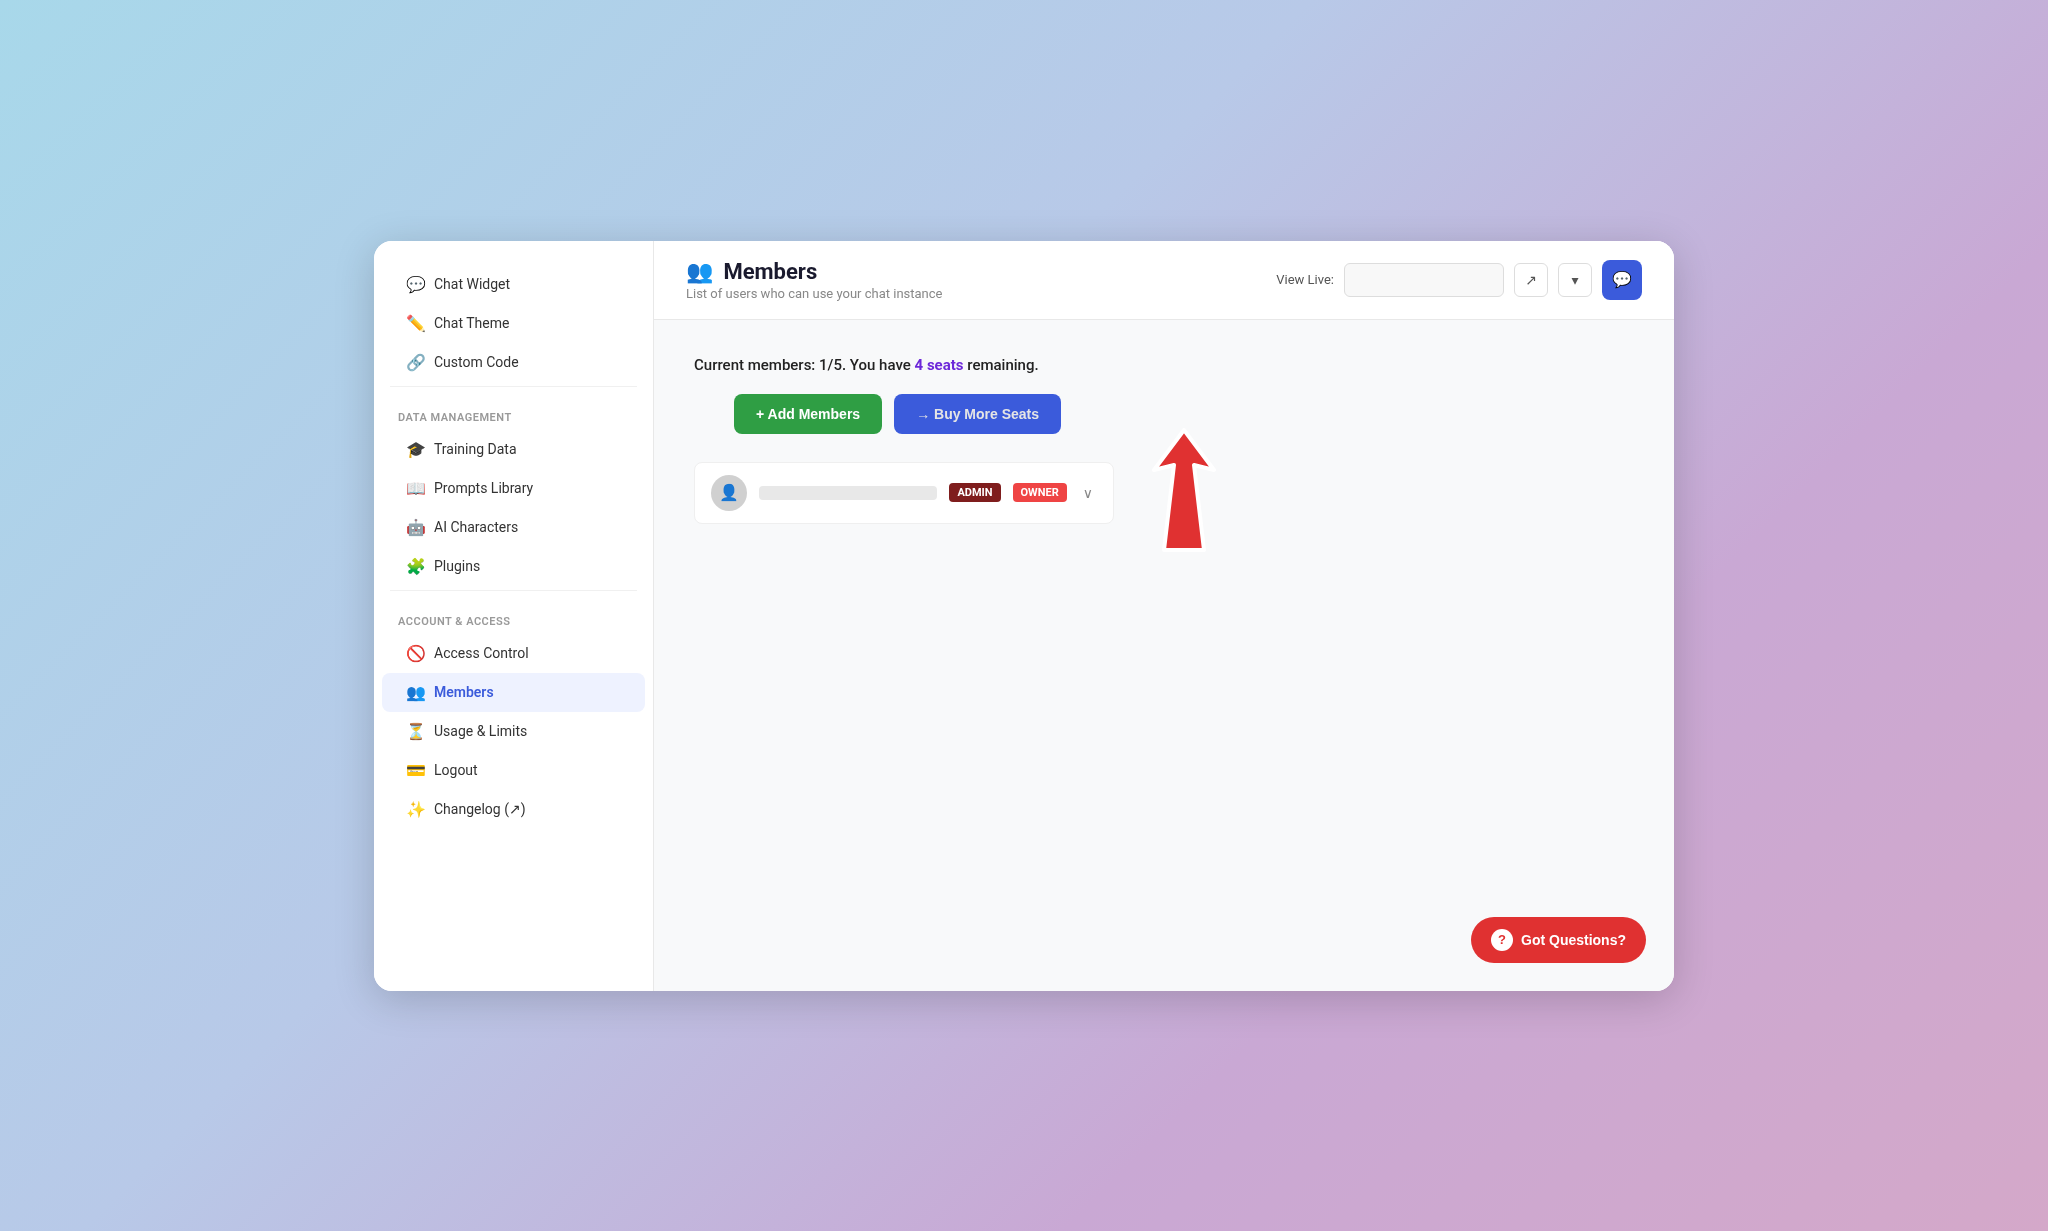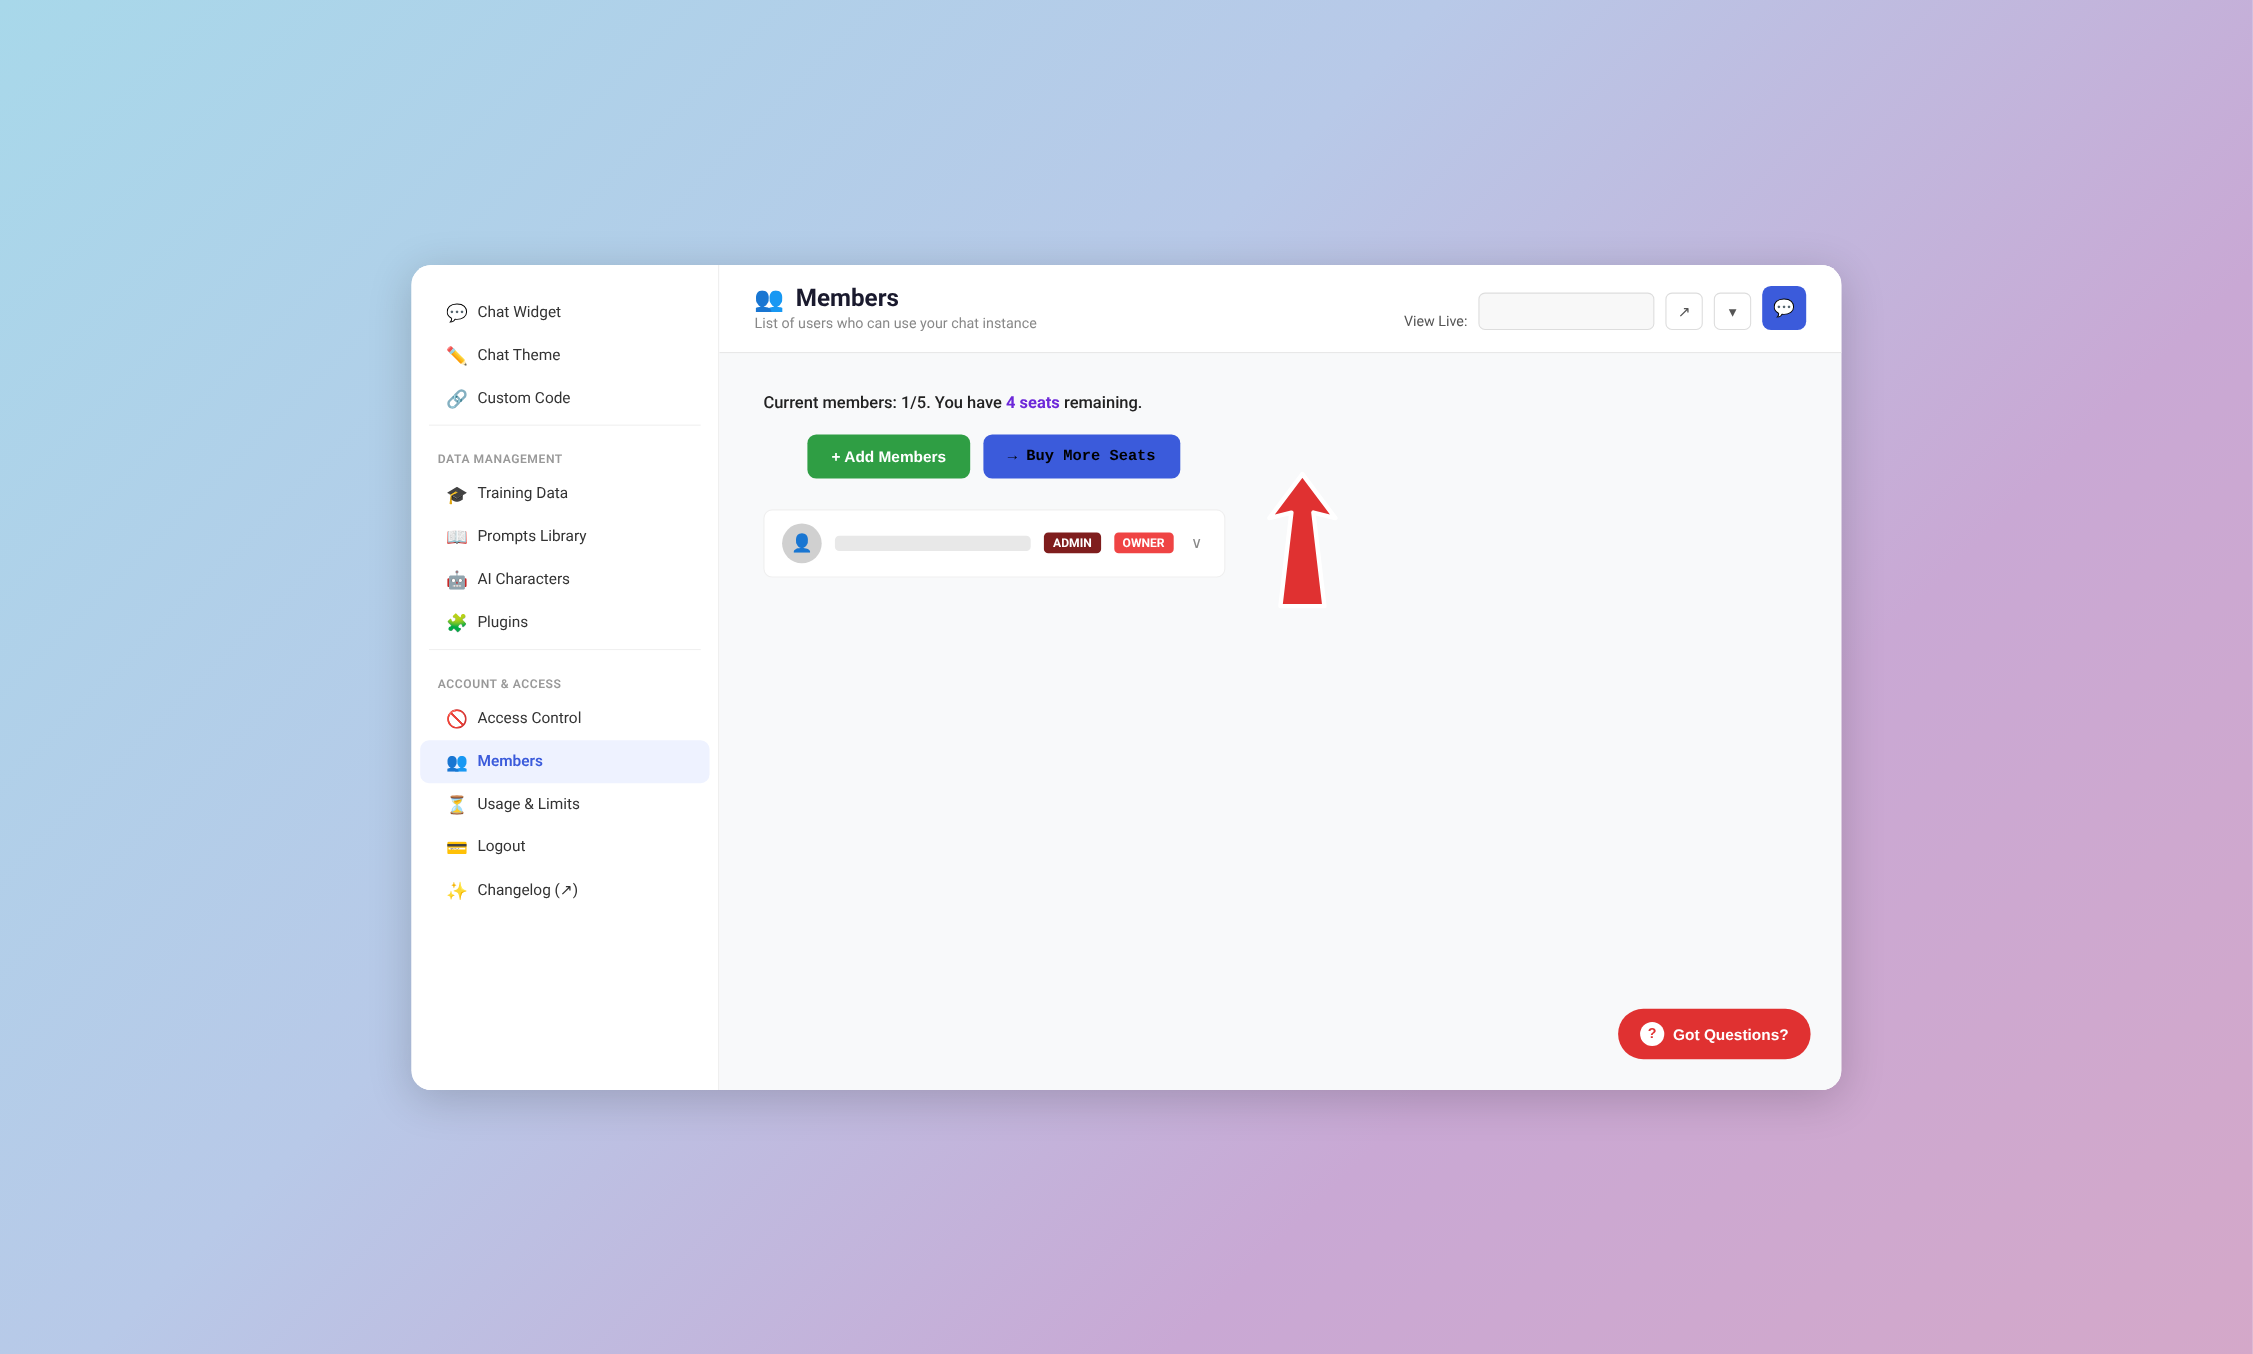"View Live:" .header-controls { align-items: flex-end -> center }
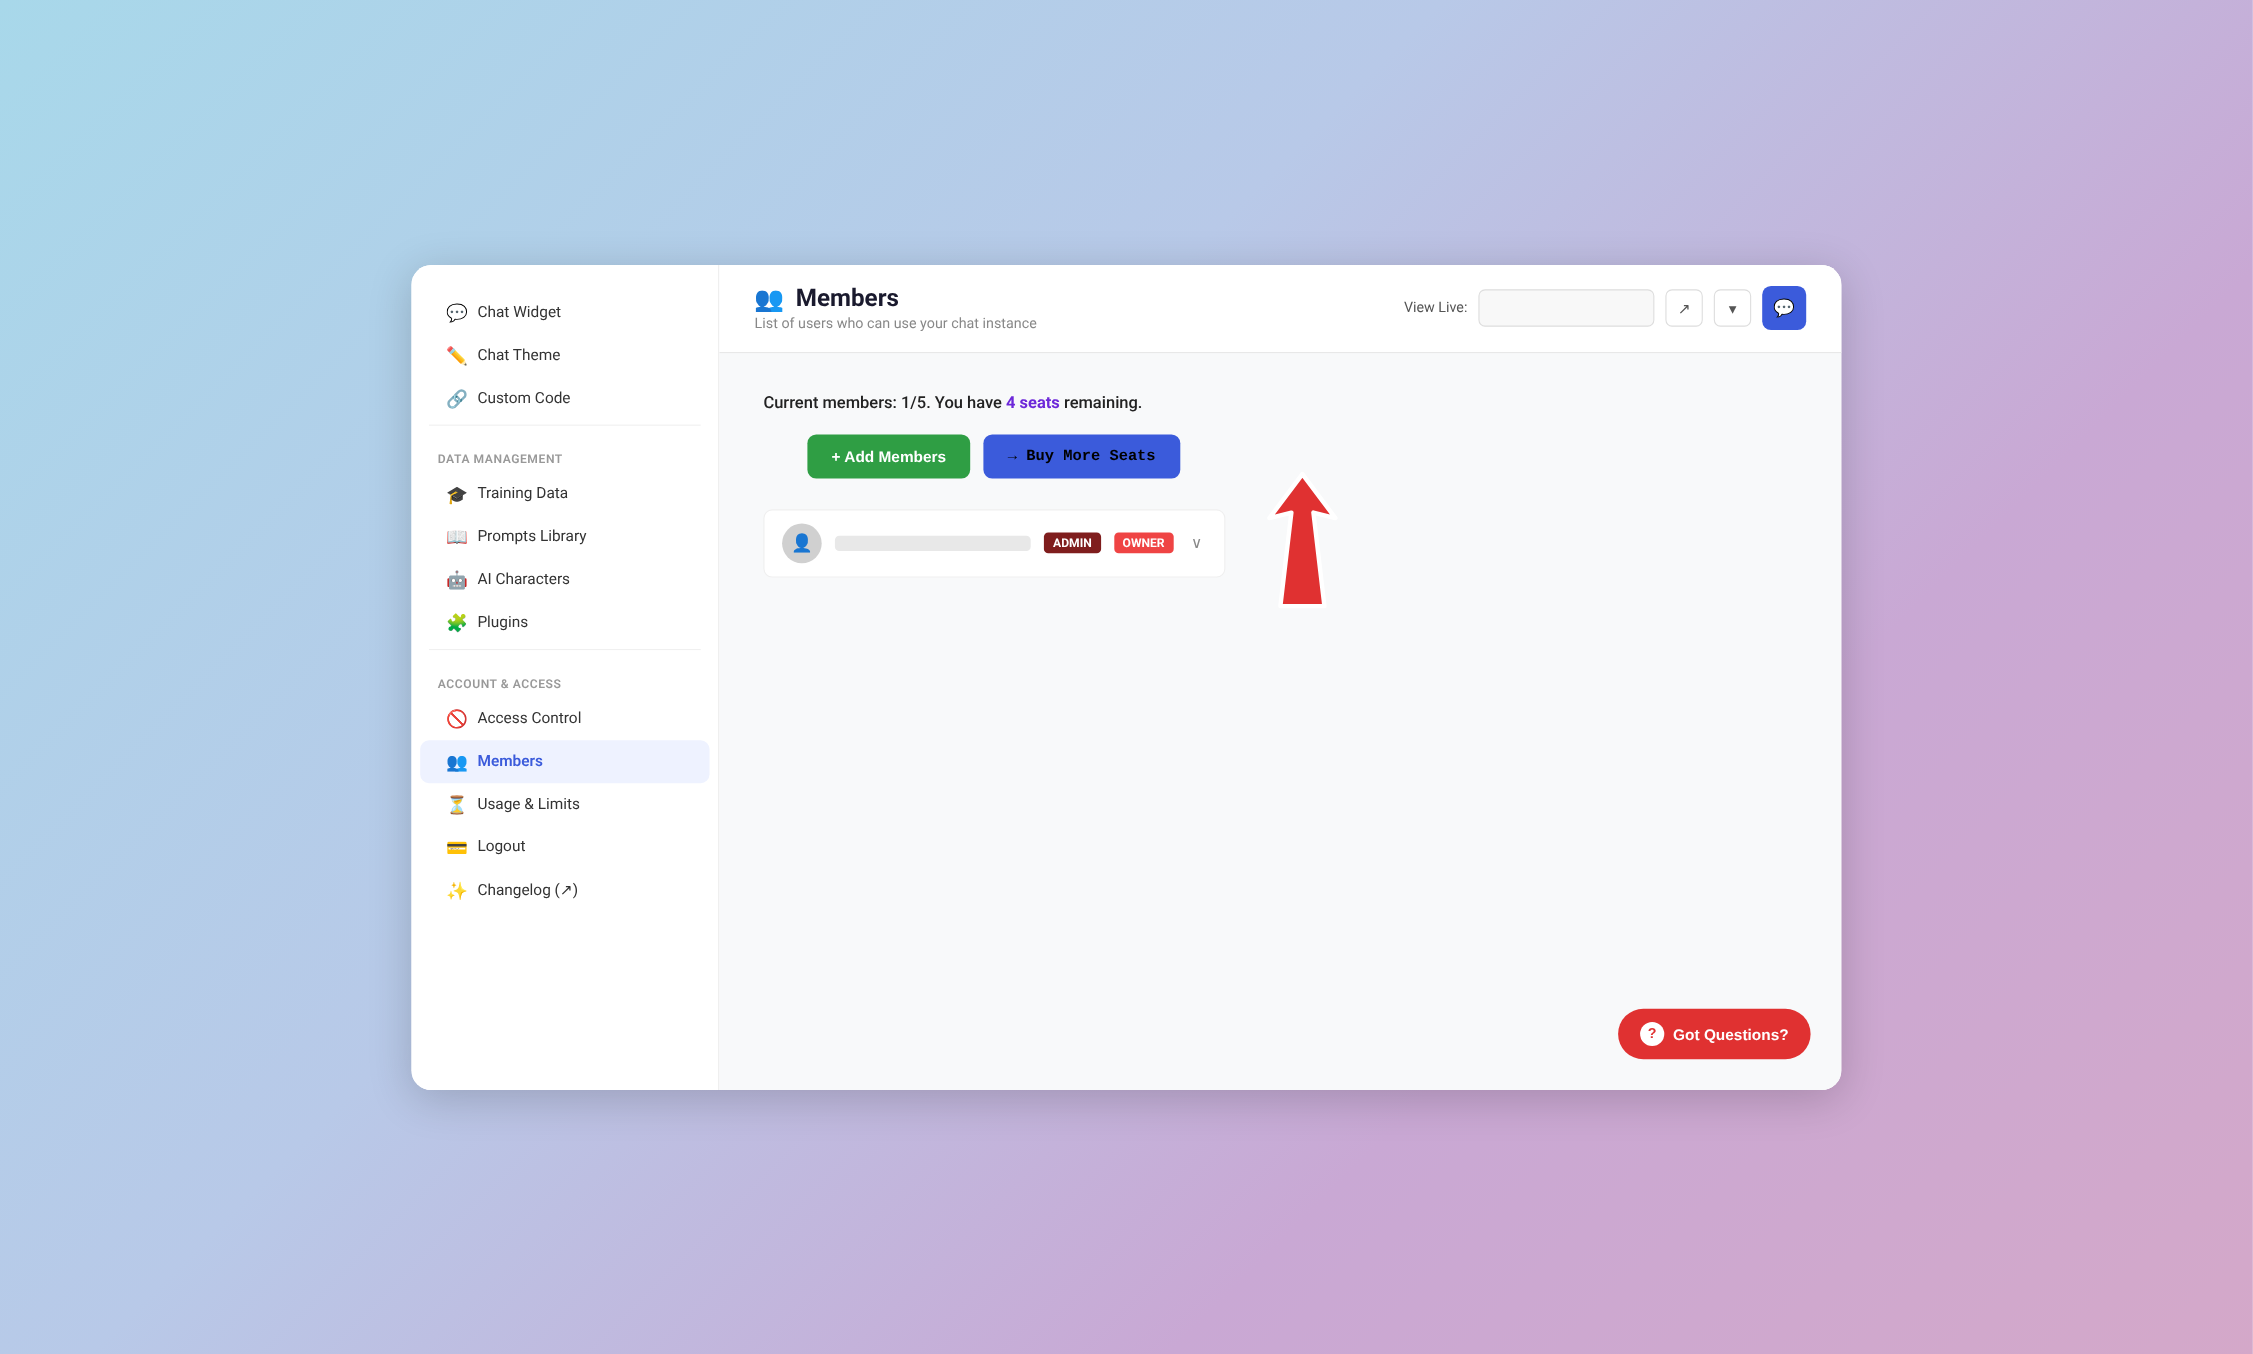"→ Buy More Seats" .btn-buy-seats { color: #000000 -> #e5e5e5; font-family: Liberation Mono, monospace -> none }
